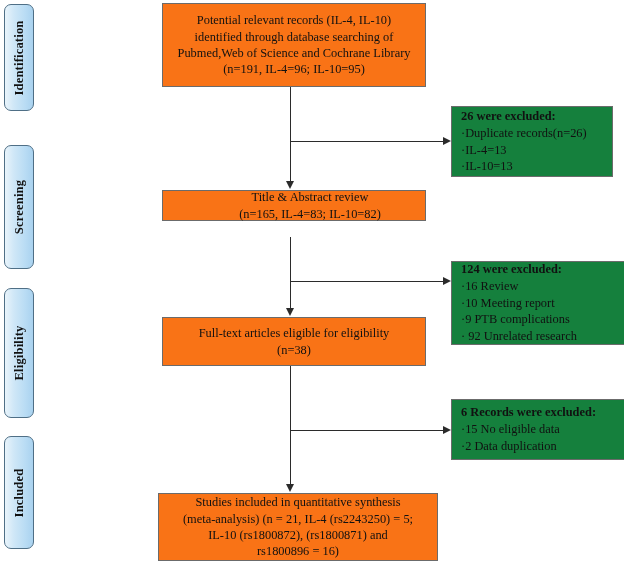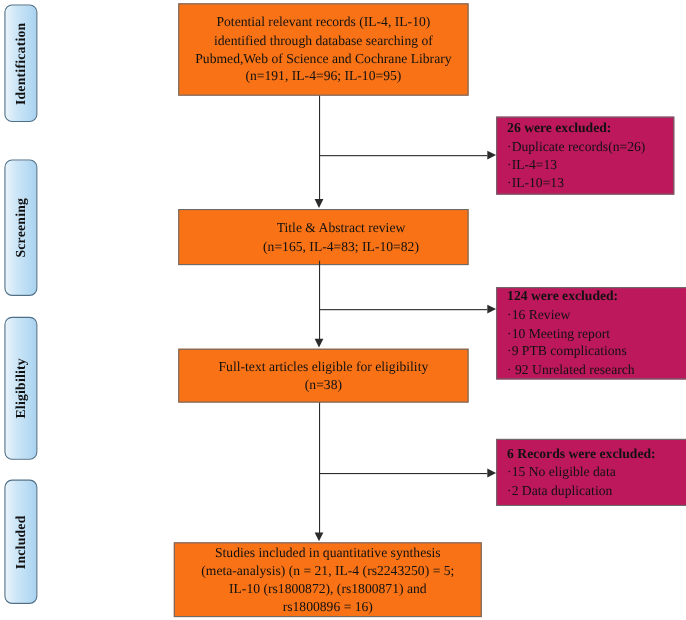"26 were excluded:" .excl-box { background: #be185d -> #15803d }
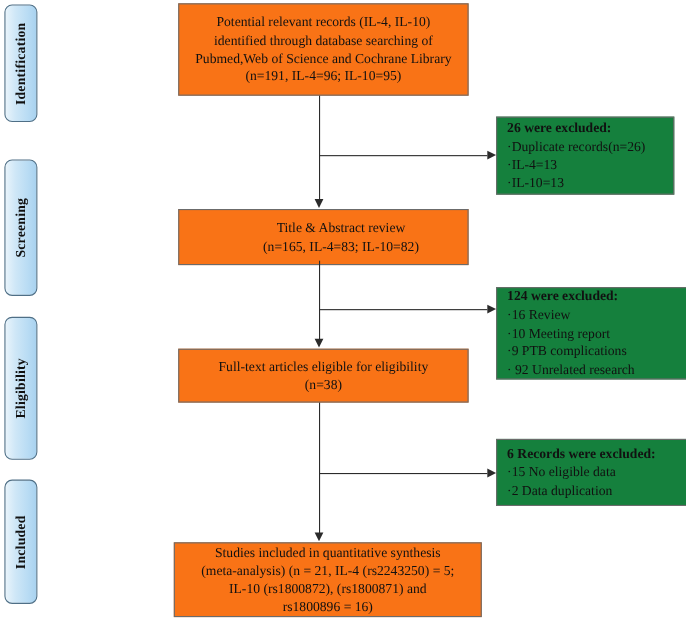"Title & Abstract review" div.flow-box { height: 51px -> 31px }
